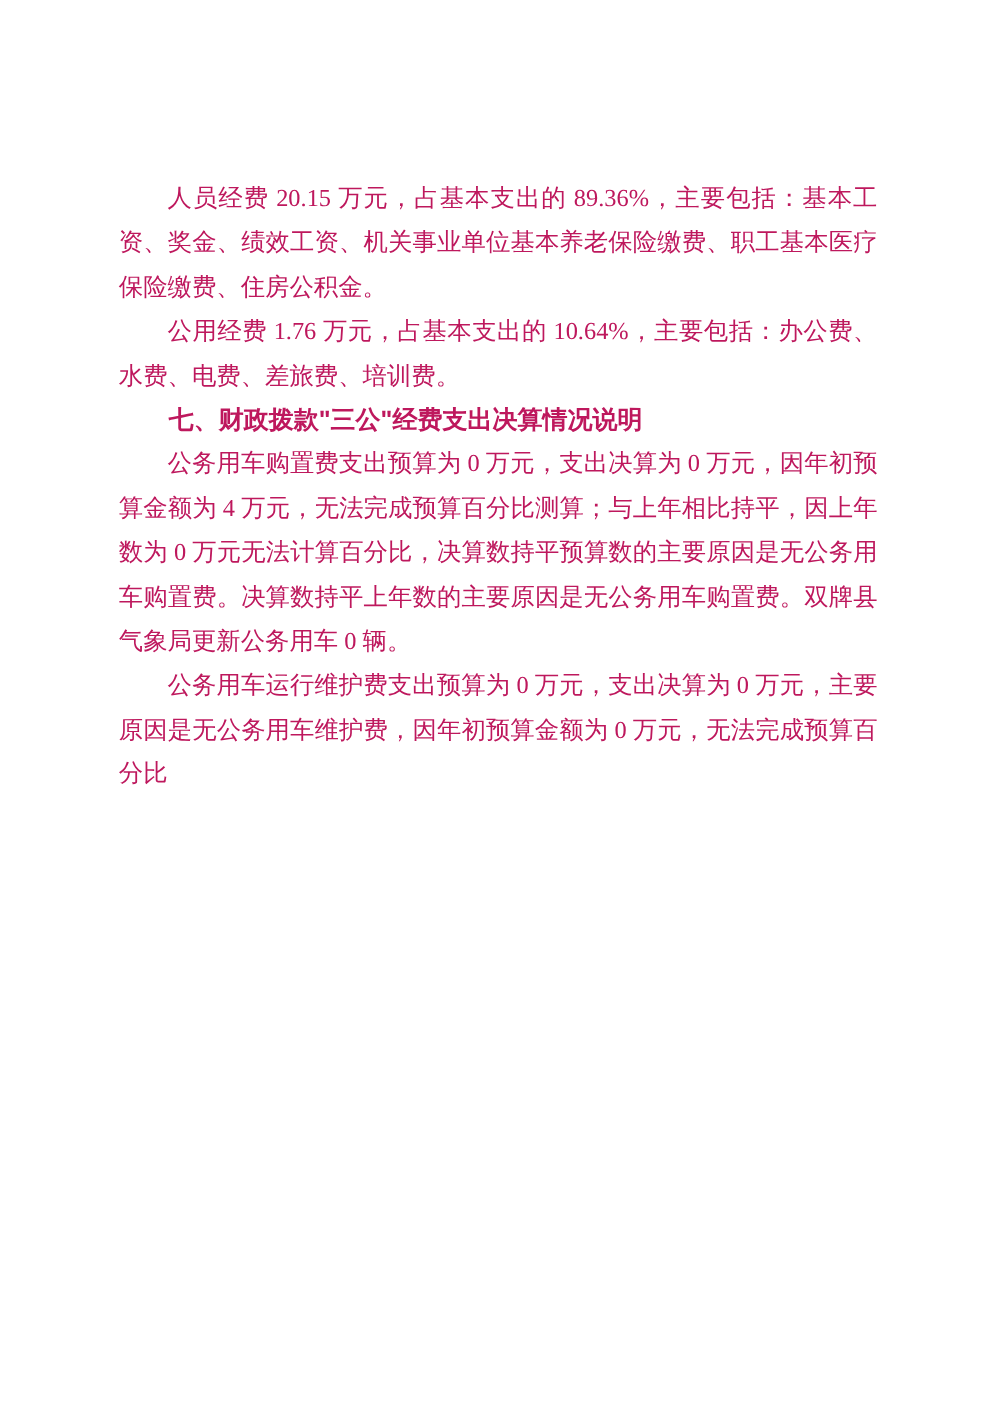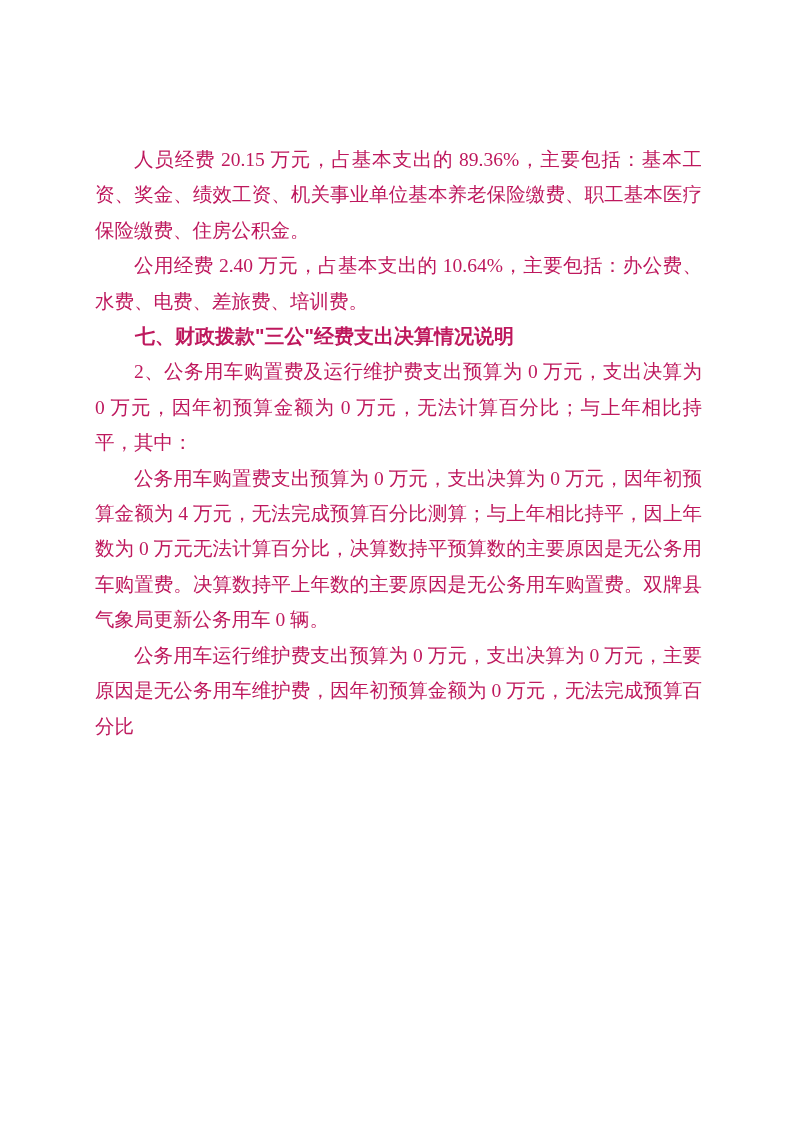"公用经费 2.40 万元，占基本支出的" p.para { text: 2.40 -> 1.76 }
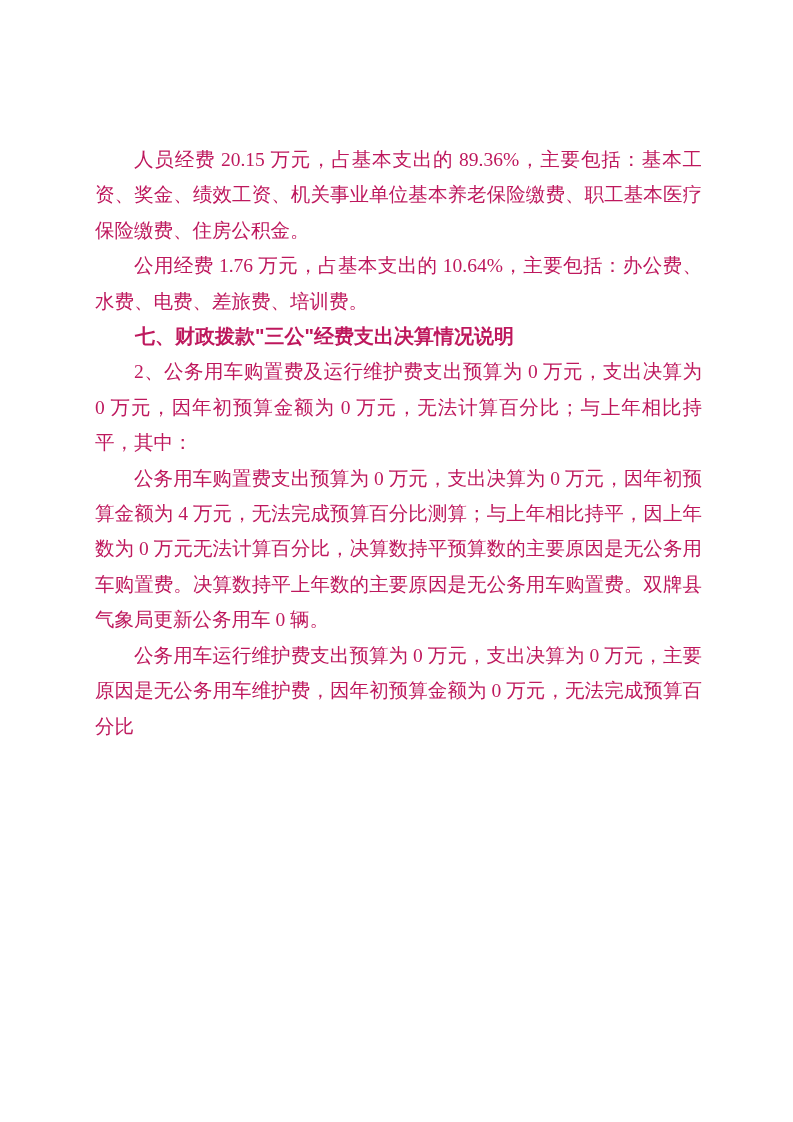"2、公务用车购置费及运行维护费支出预算为 0 万元，支出决算为 0" p.para { html: <p>2、公务用车购置费及运行维护费支出预算为 0 万元，支出决算为 0 万元，因年初预算金额为 0 万元，无法计算百分比；与上年相比持平，其中：</p> -> none }
